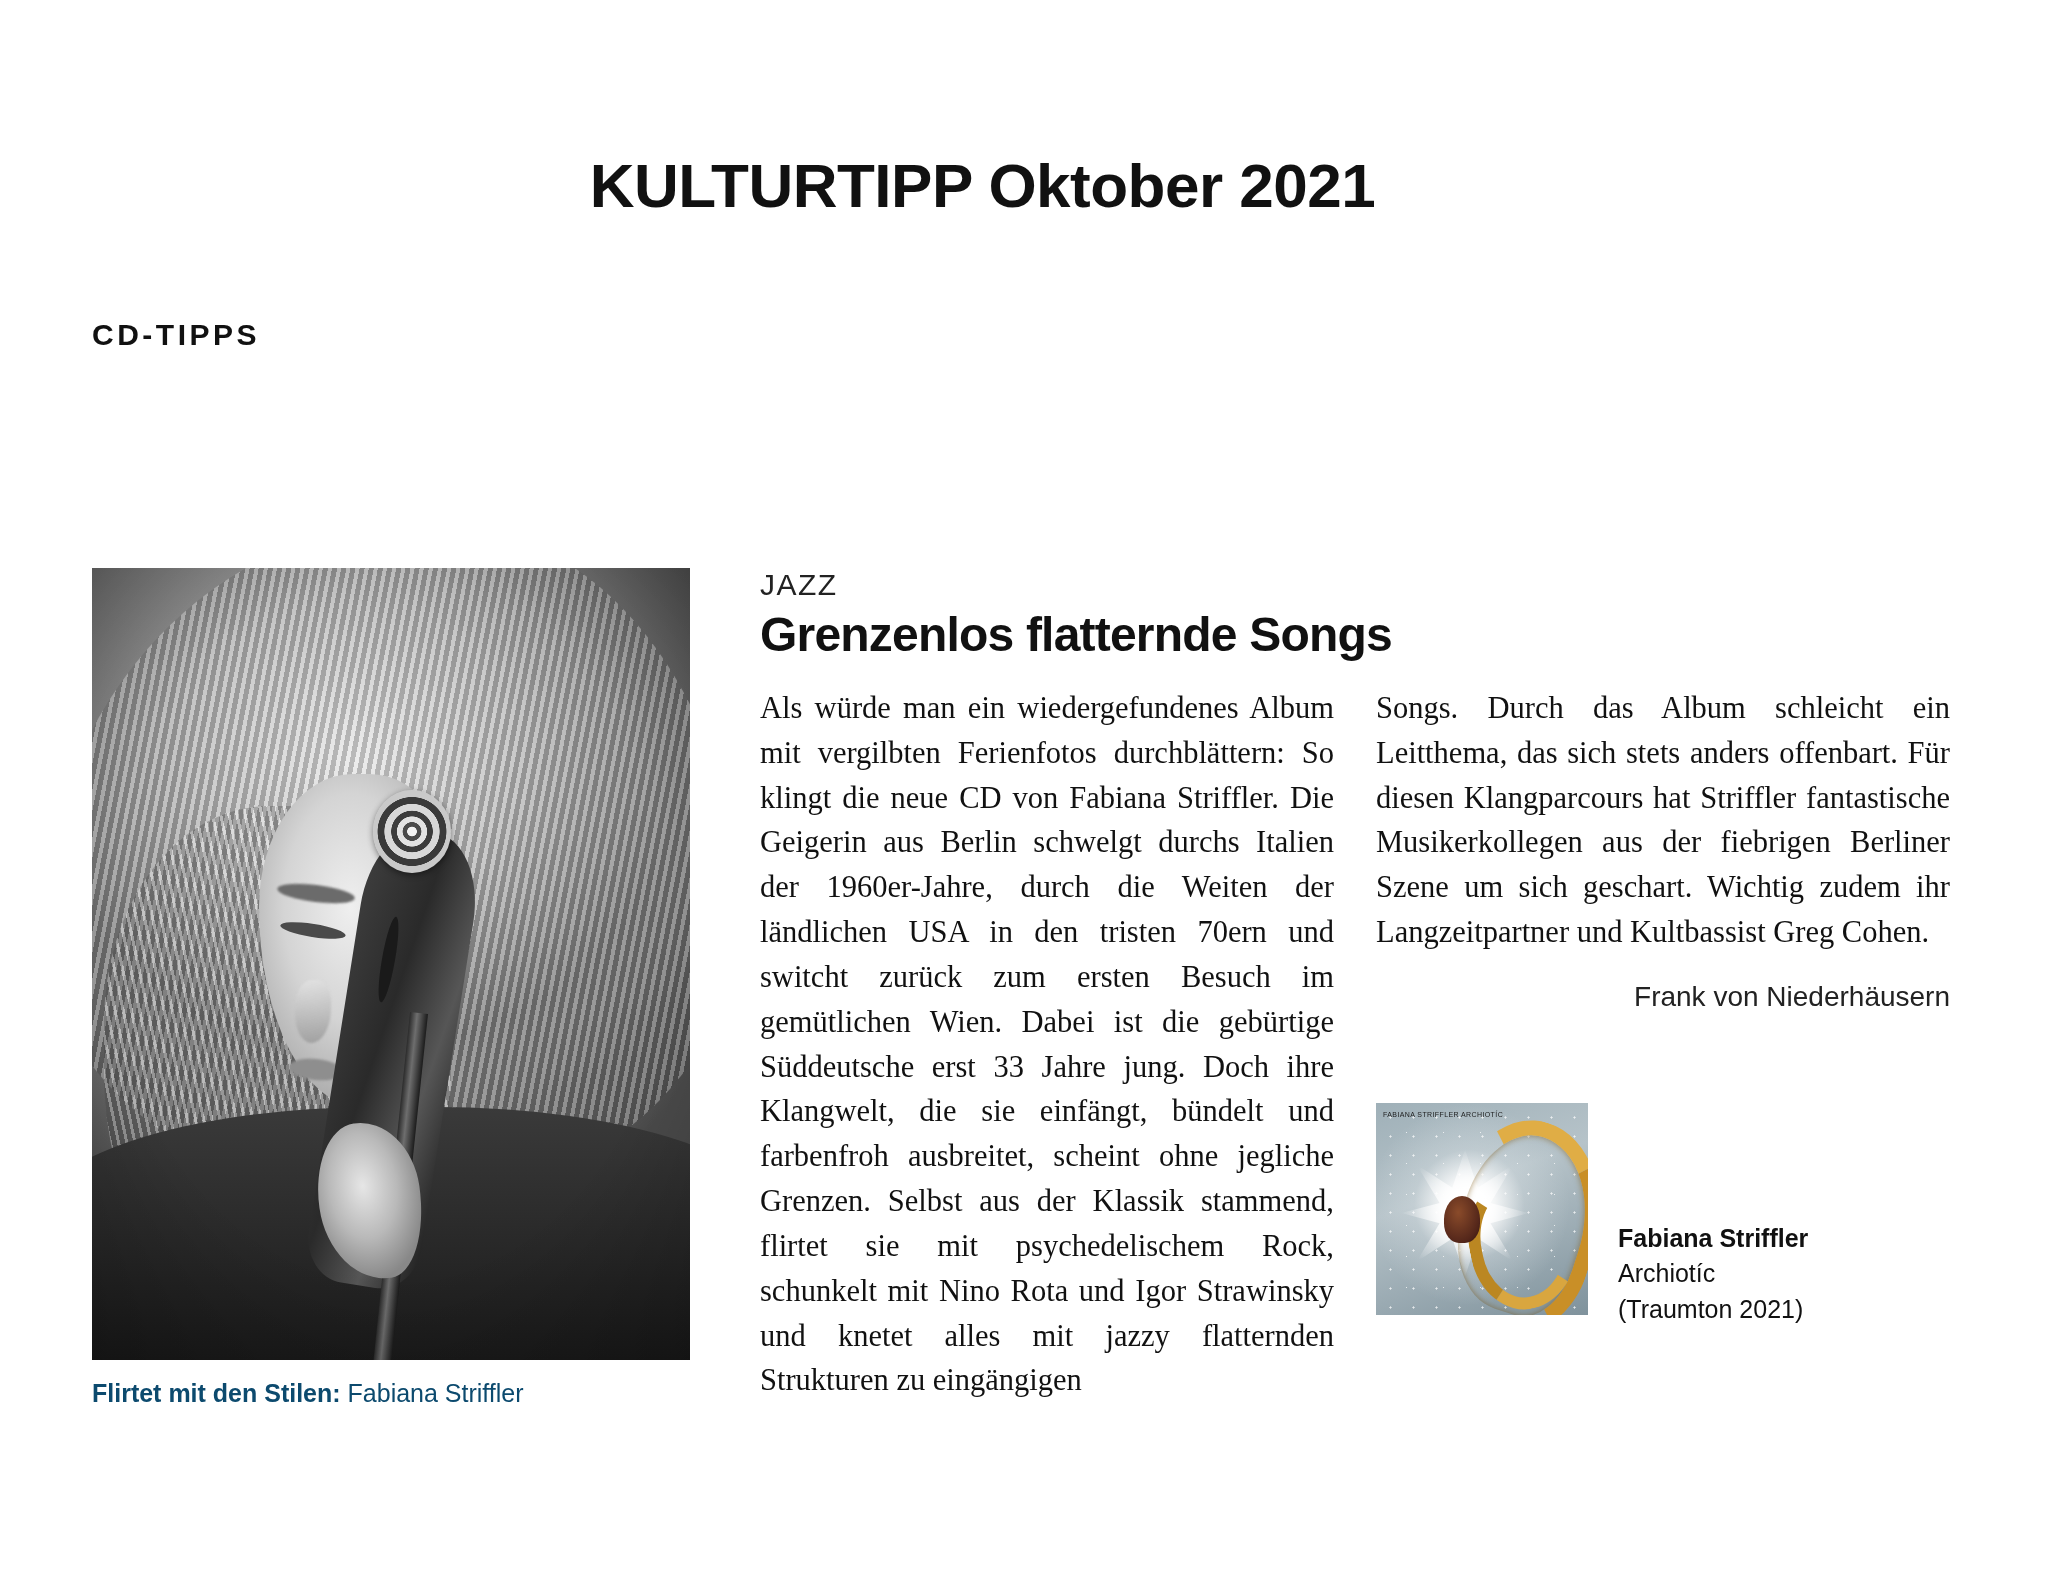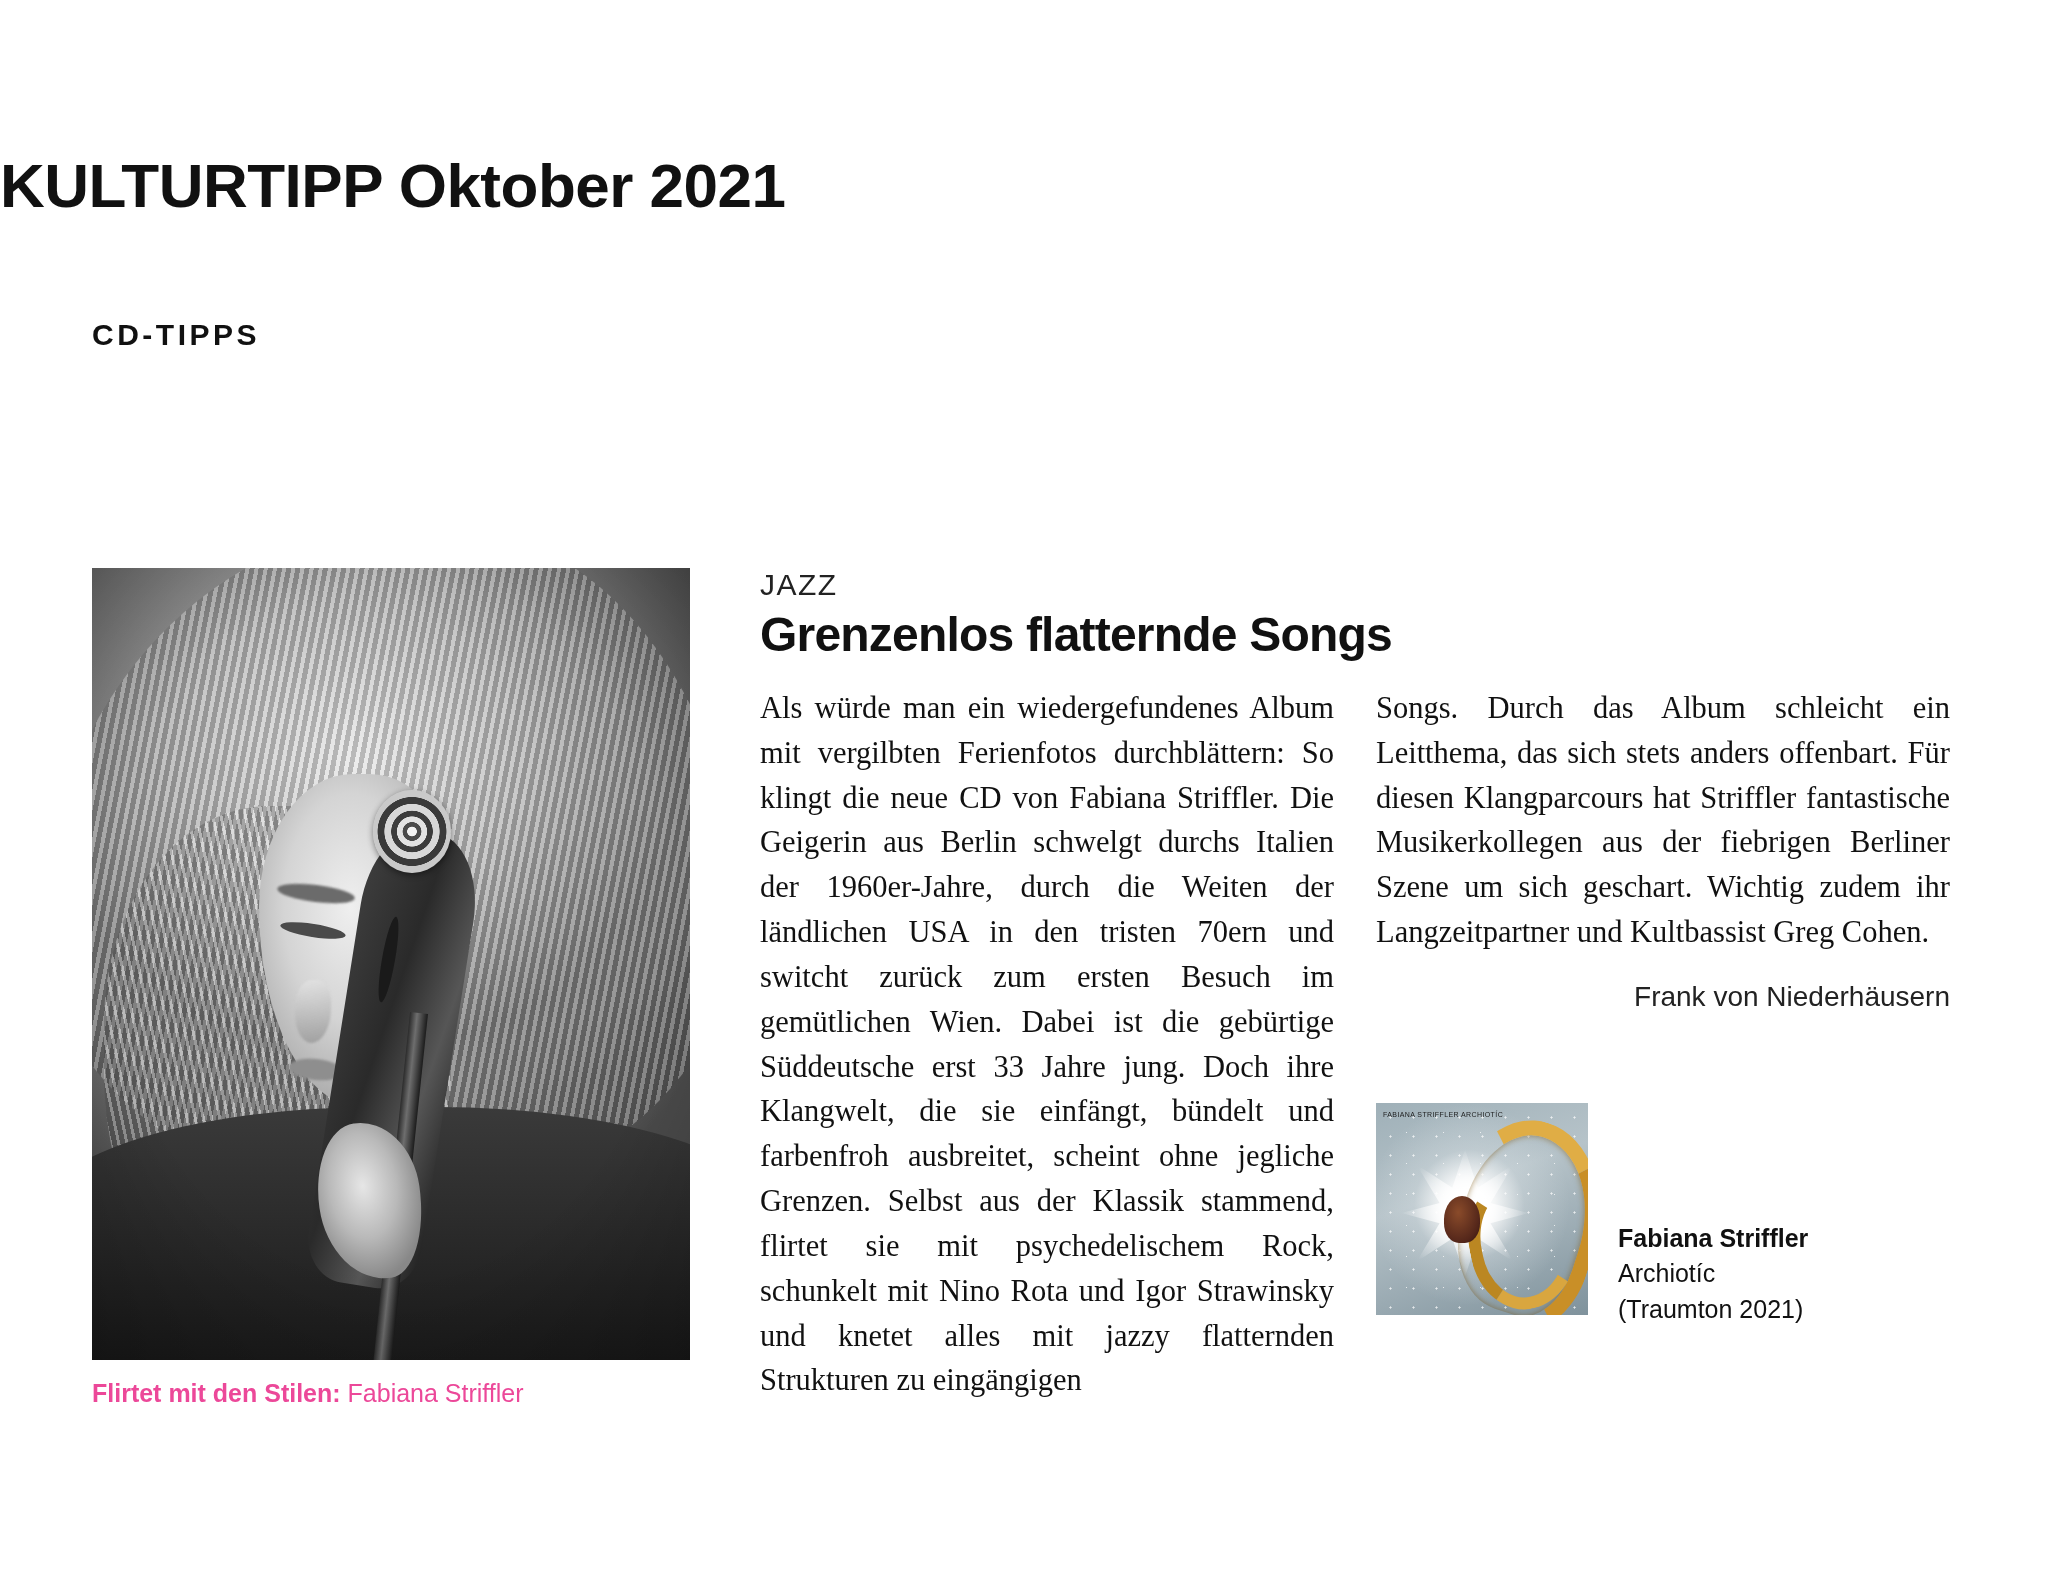"KULTURTIPP Oktober 2021" .masthead { text-align: left -> center }
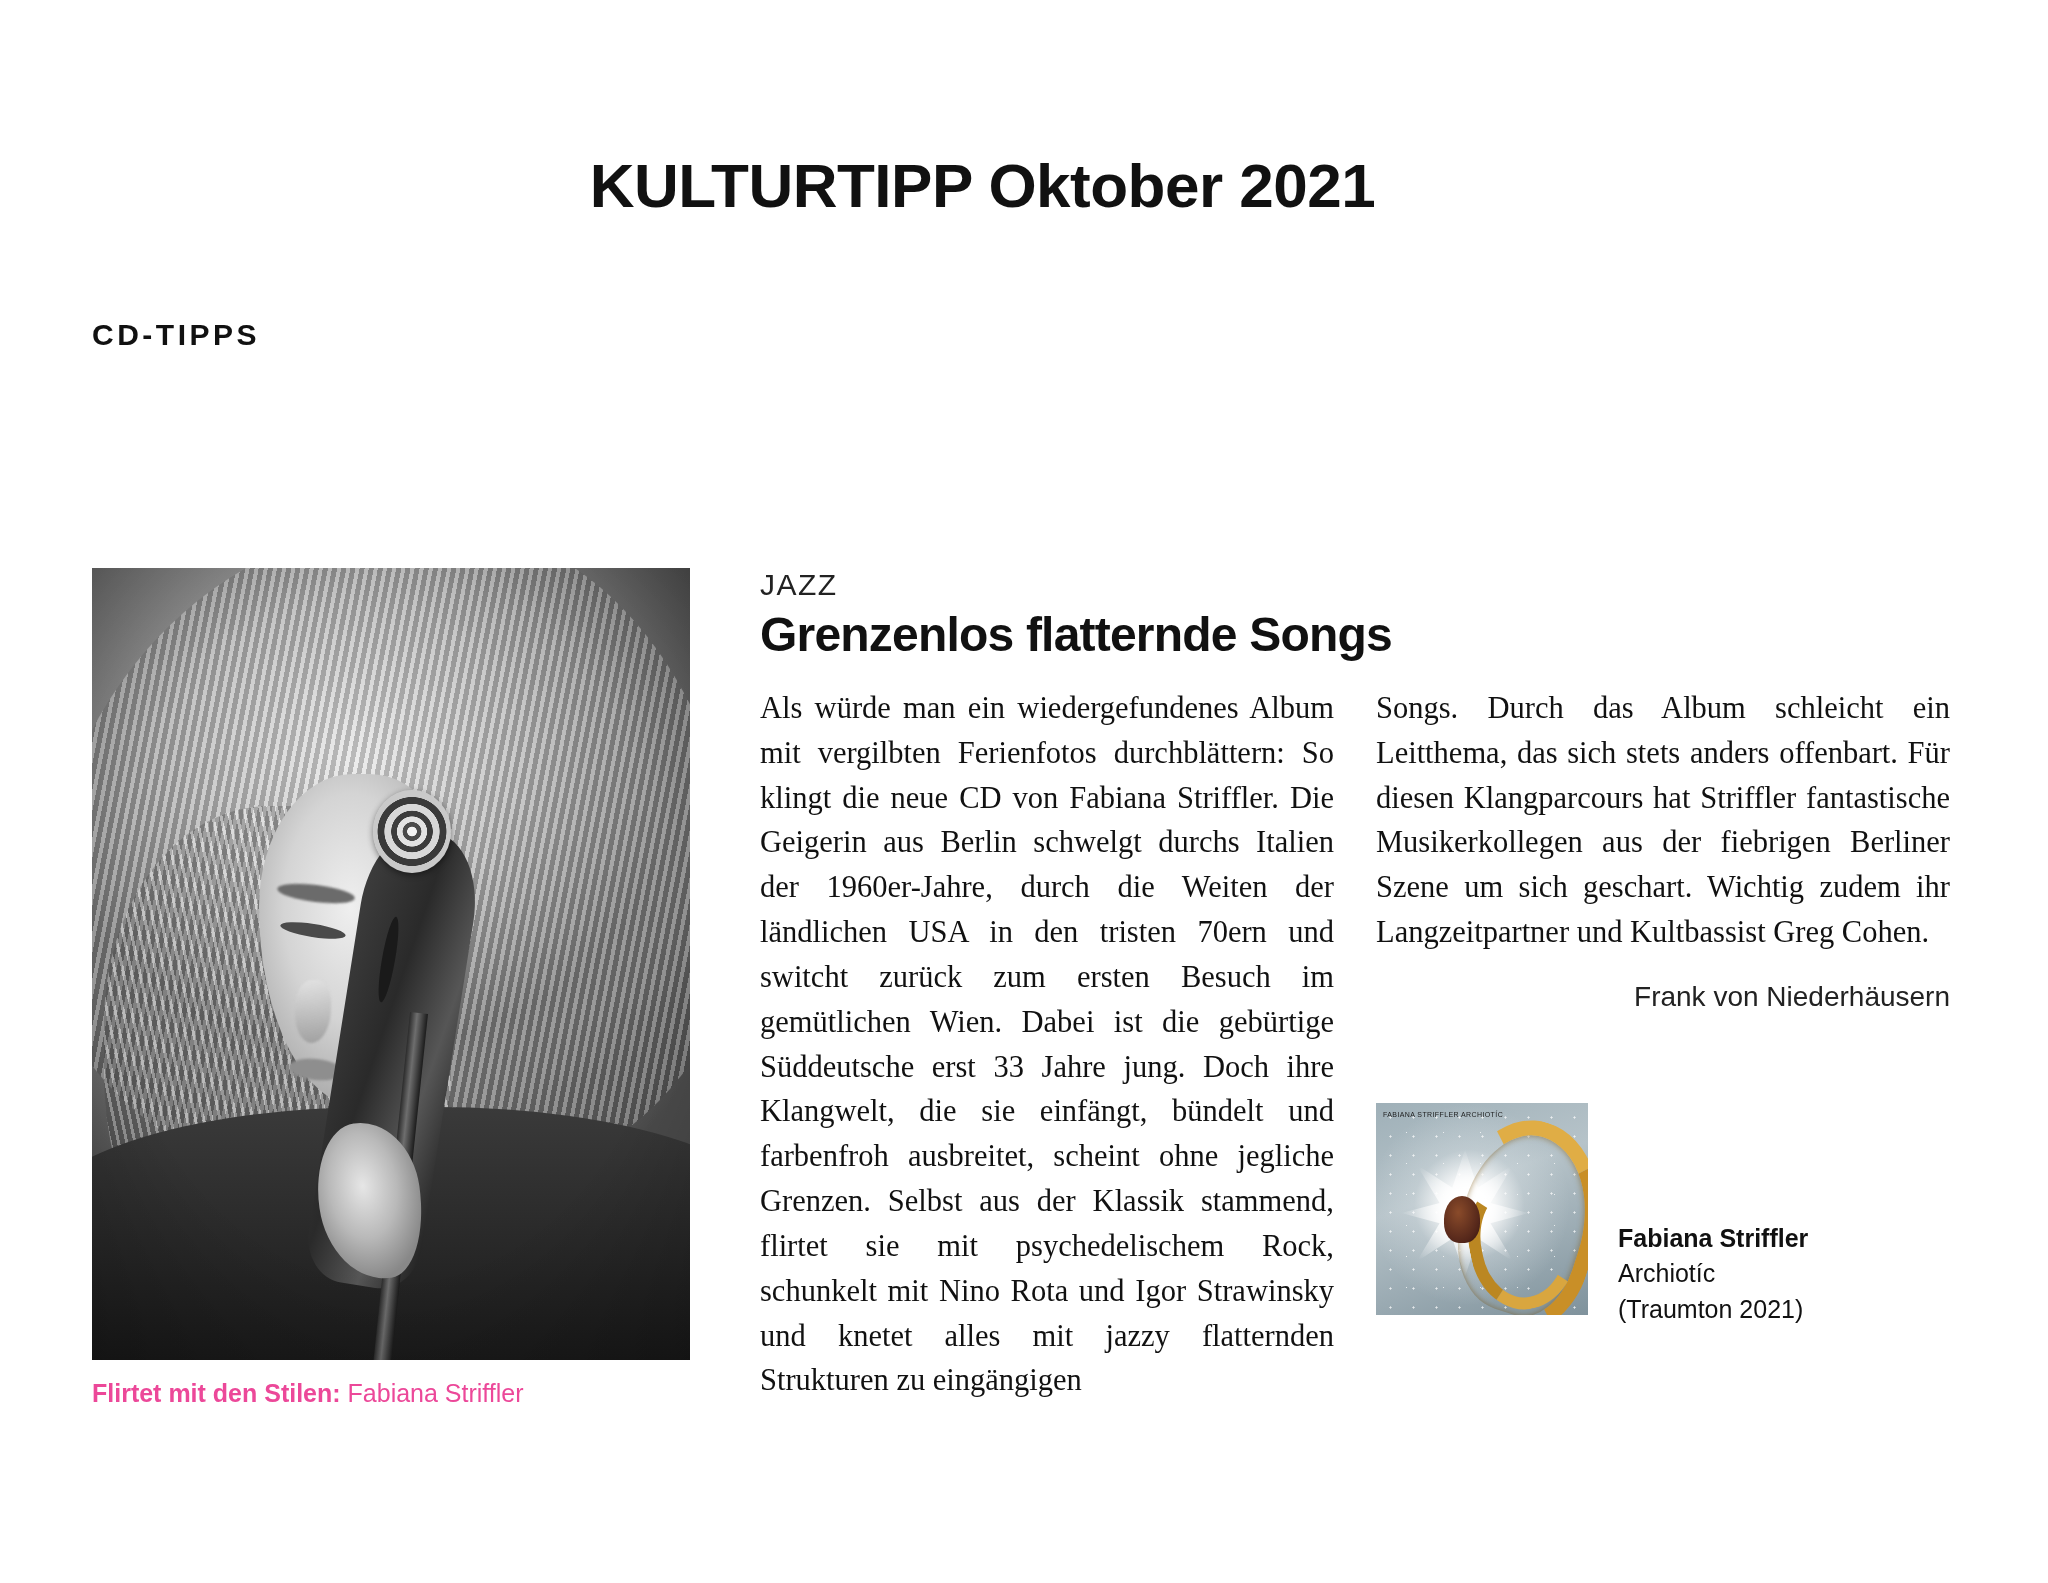"Flirtet mit den Stilen: Fabiana" .photo-caption { color: #ec4899 -> #0c4a6e }
